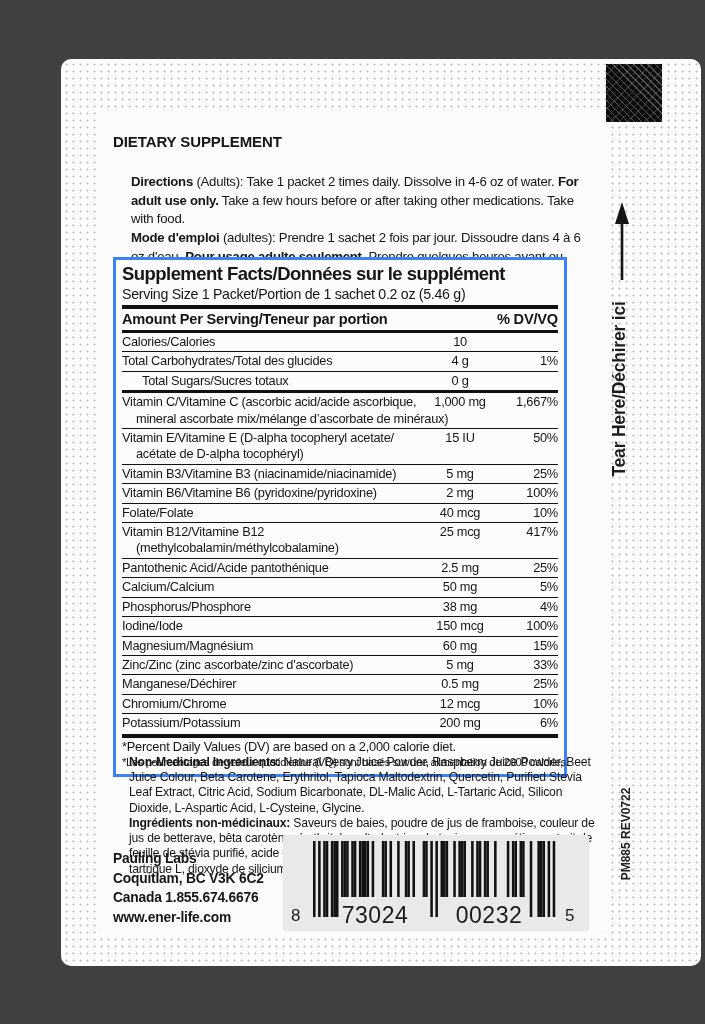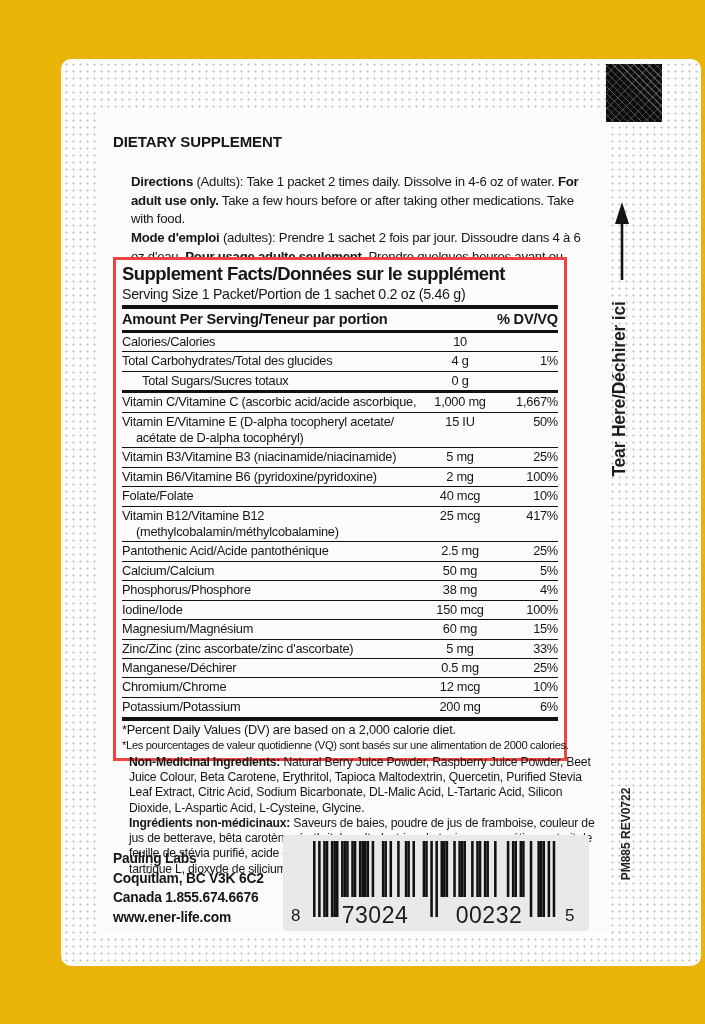"DIETARY SUPPLEMENT" .stage { background: #eab308 -> #404040 }
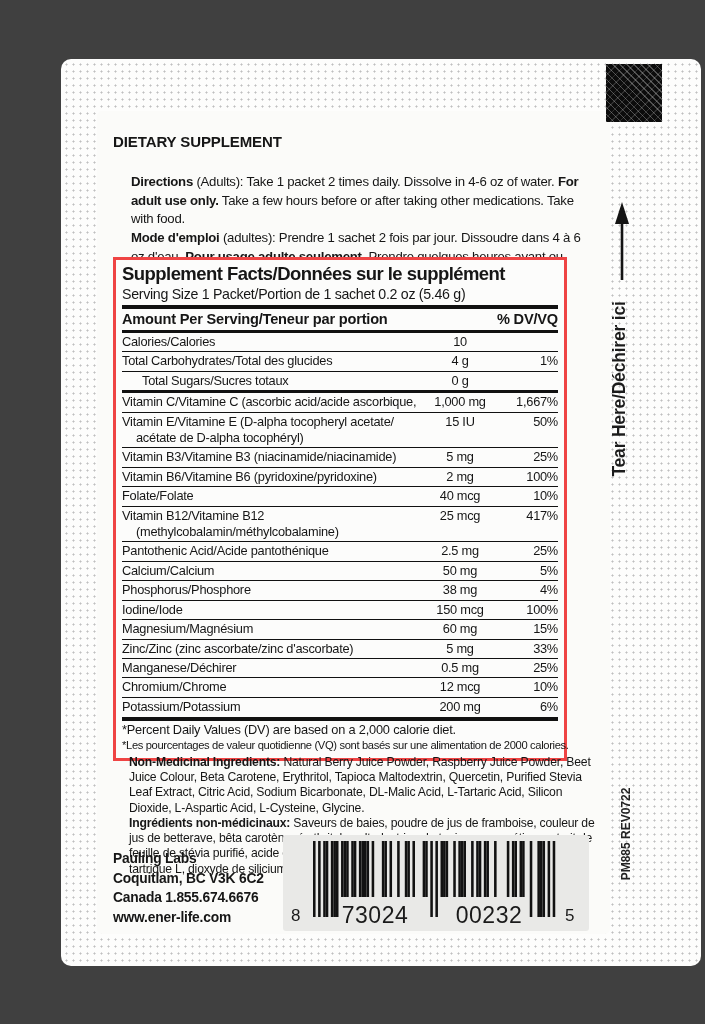"Supplement Facts/Données sur le" .sf-box { border: 3px solid #ef4444 -> 3px solid #3b82f6 }
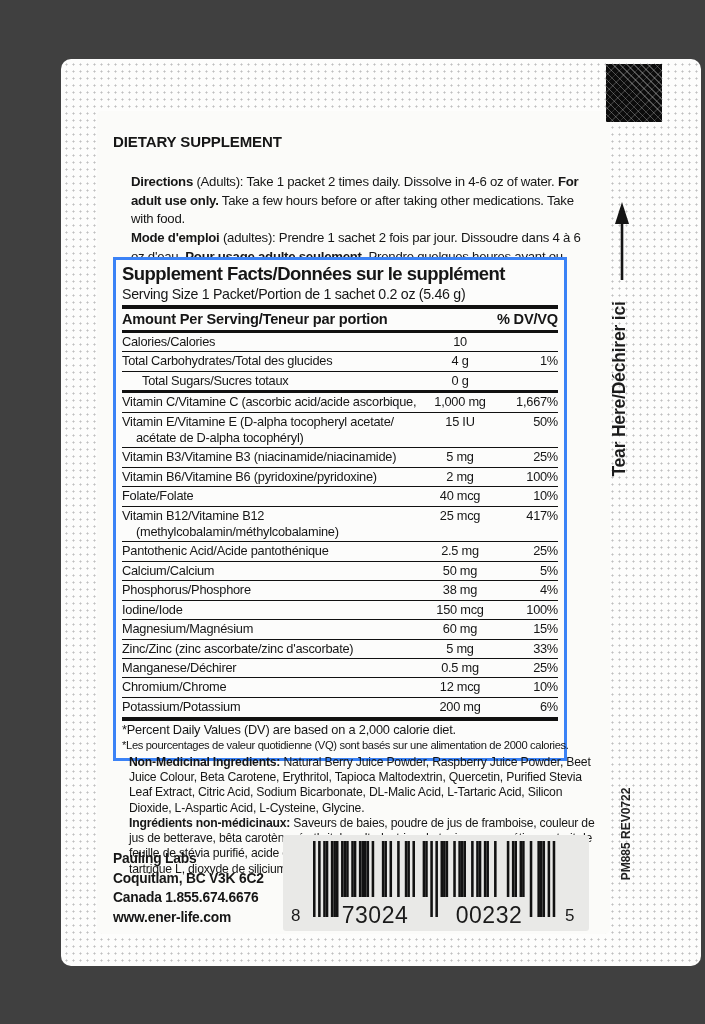"mineral ascorbate mix/mélange" div.l2 { html: none -> <div>mineral ascorbate mix/mélange d’ascorbate de minéraux)</div> }
